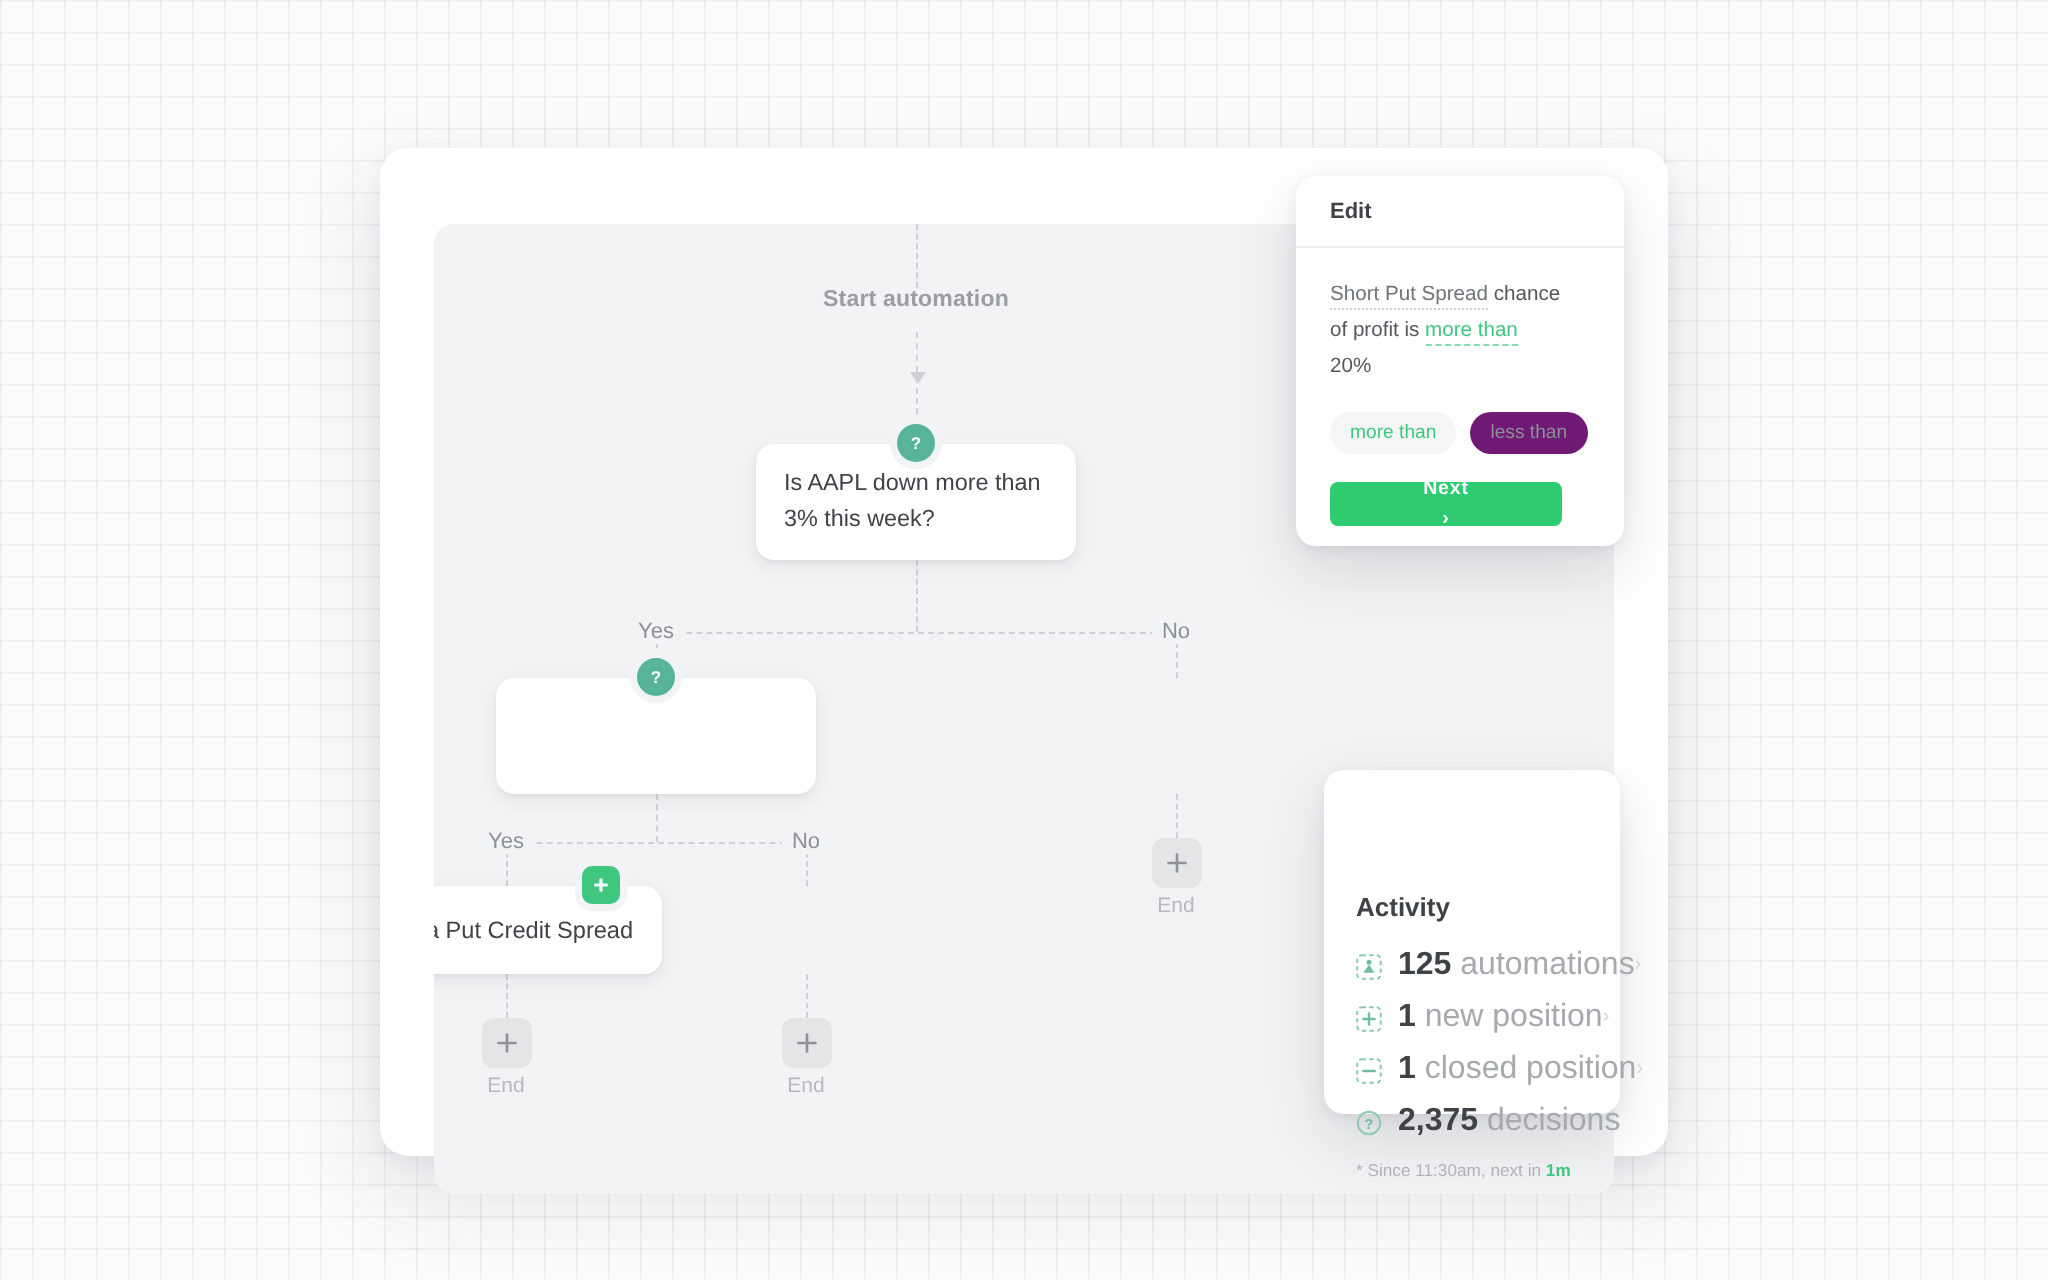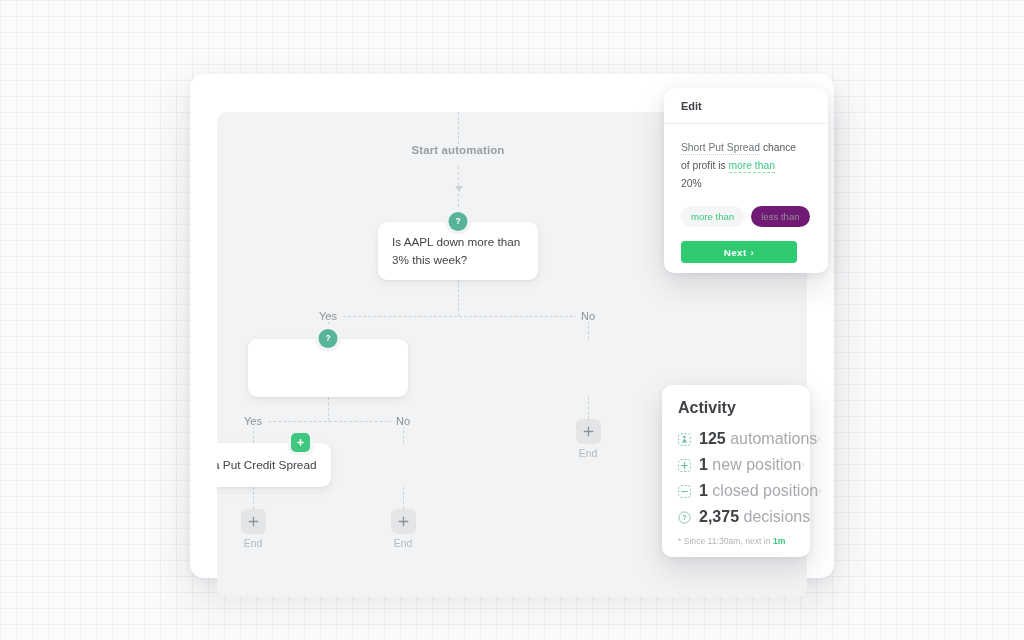"Edit" #edit-panel { margin-left: 16px -> none }
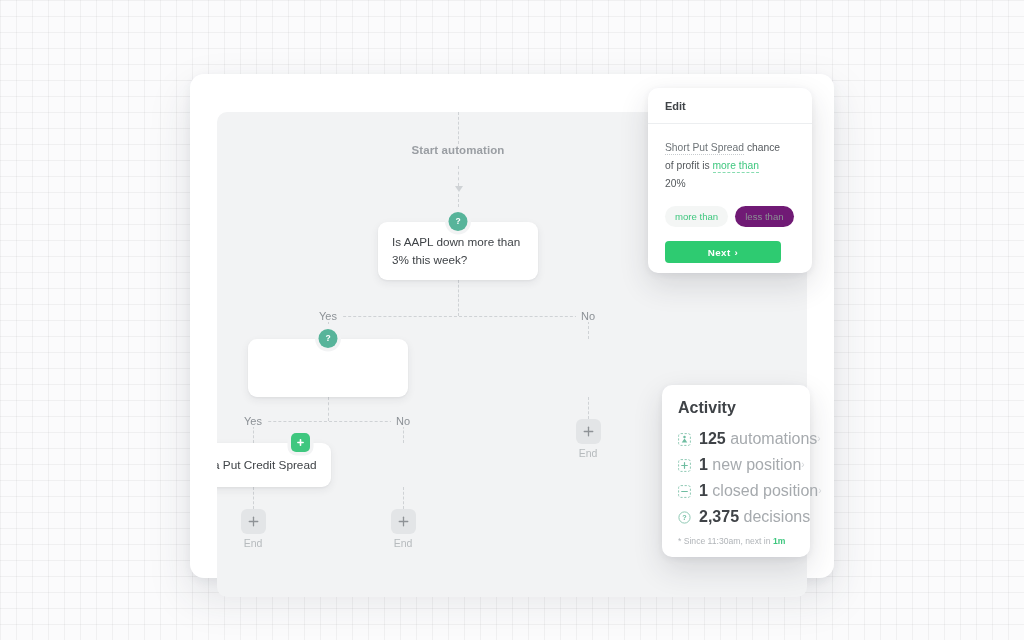"Next" #next-button { flex-direction: none -> column }
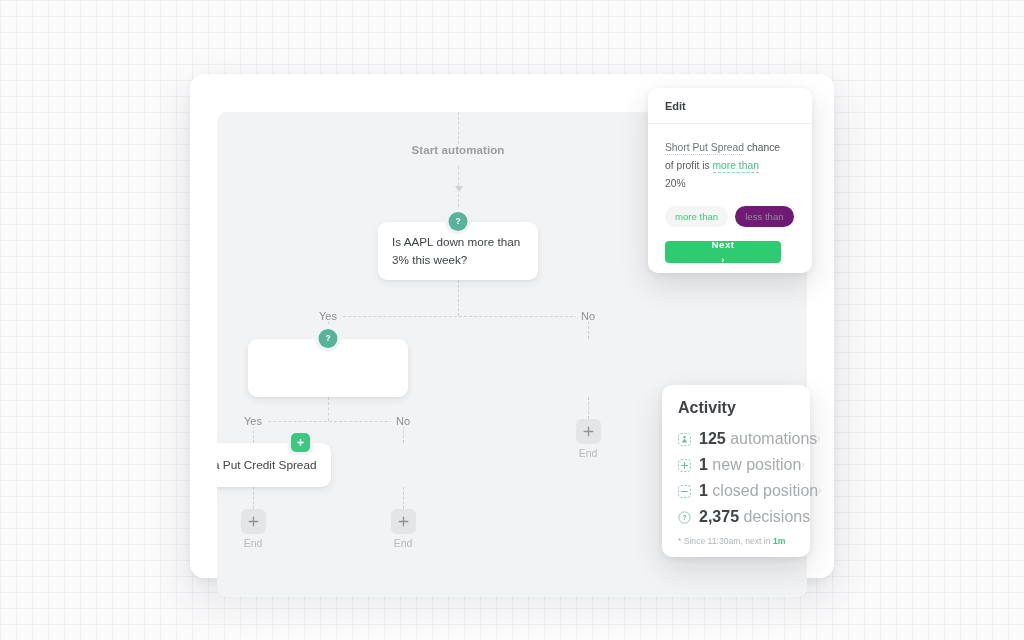"Activity" #activity-title { font-size: 16px -> 13px; margin-top: none -> 47px }
